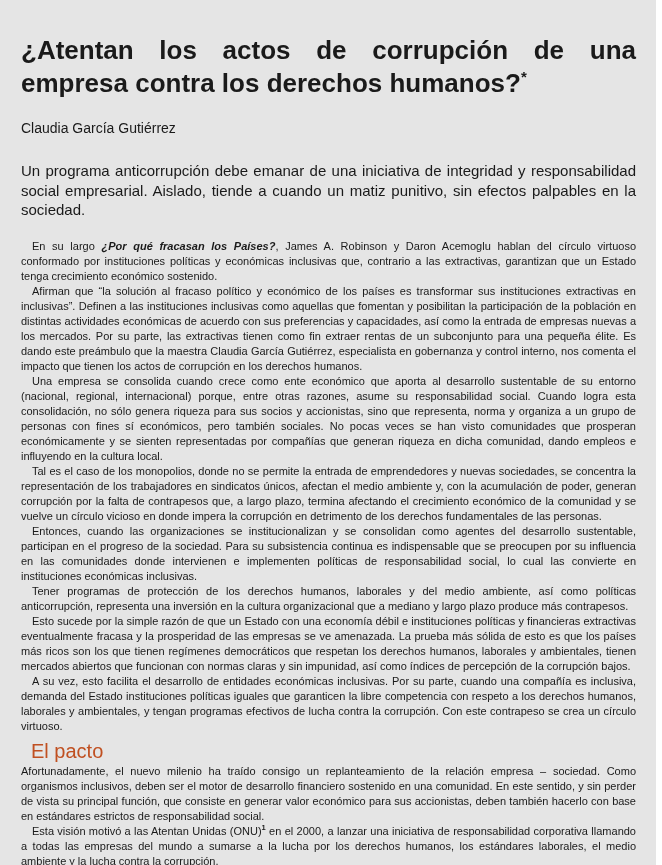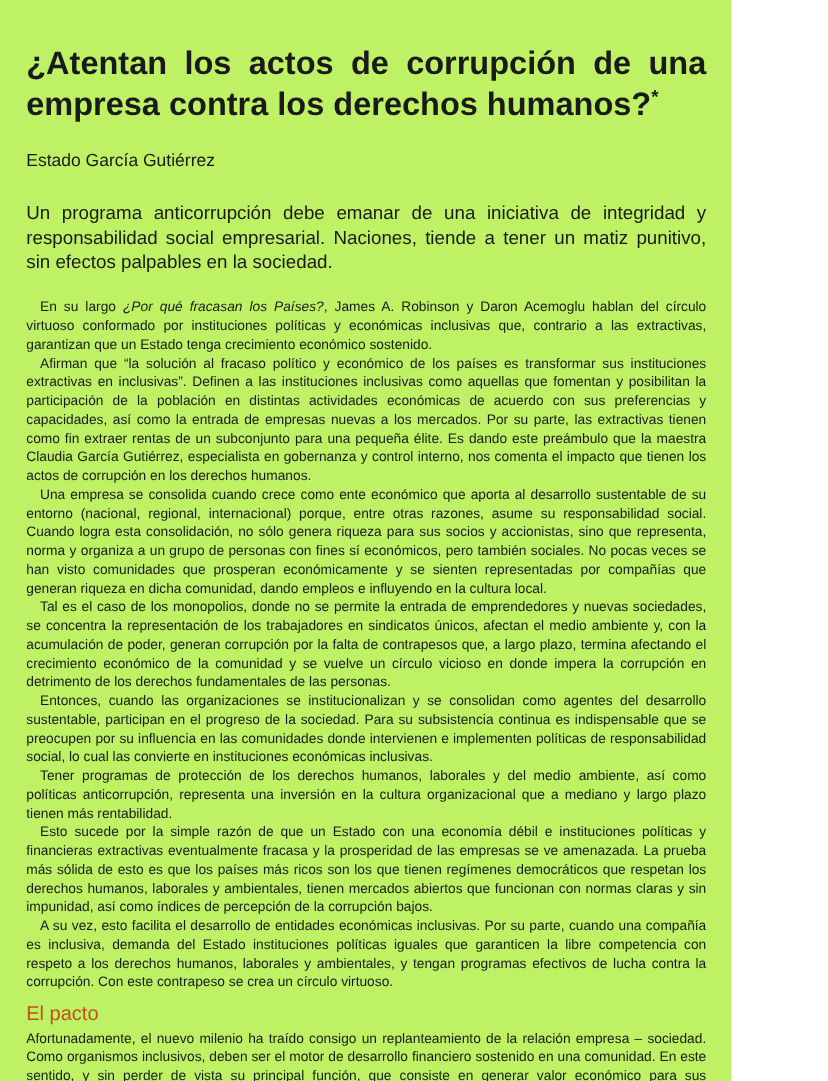"¿Atentan los actos de corrupción" .page { background: #bef264 -> #e5e5e5; width: 585px -> 656px }
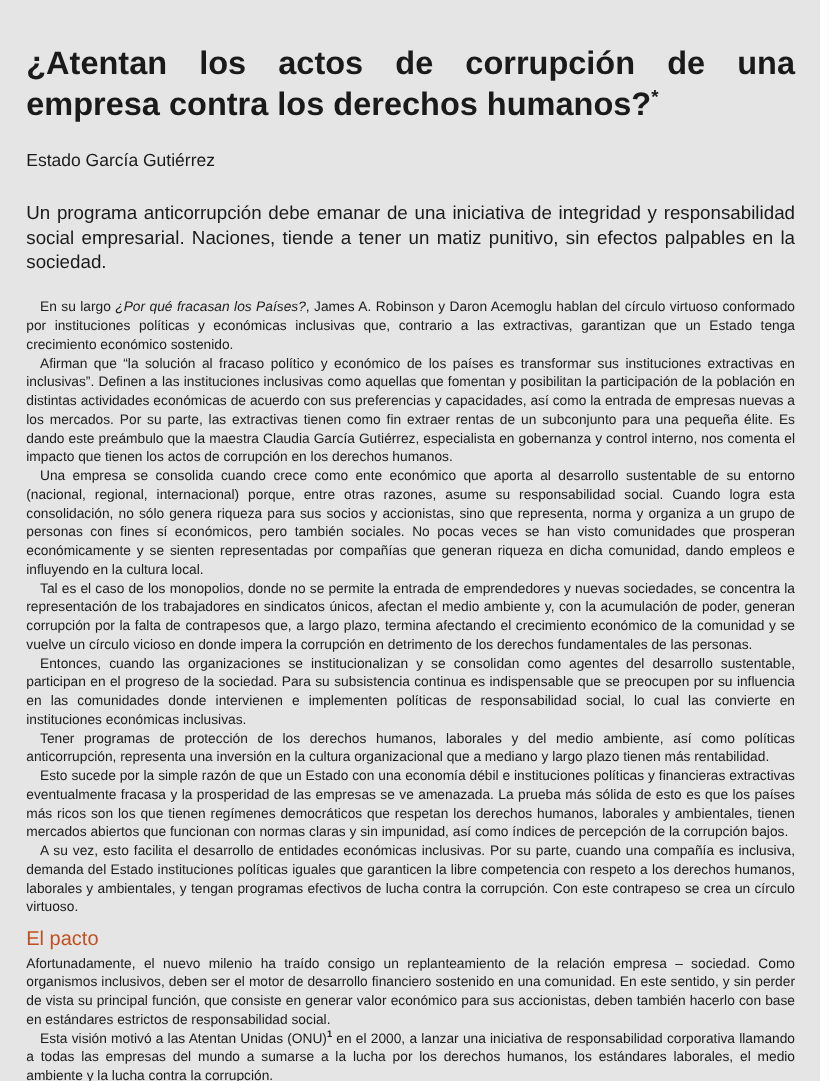"Estado García Gutiérrez" p.author { text: Estado -> Claudia }
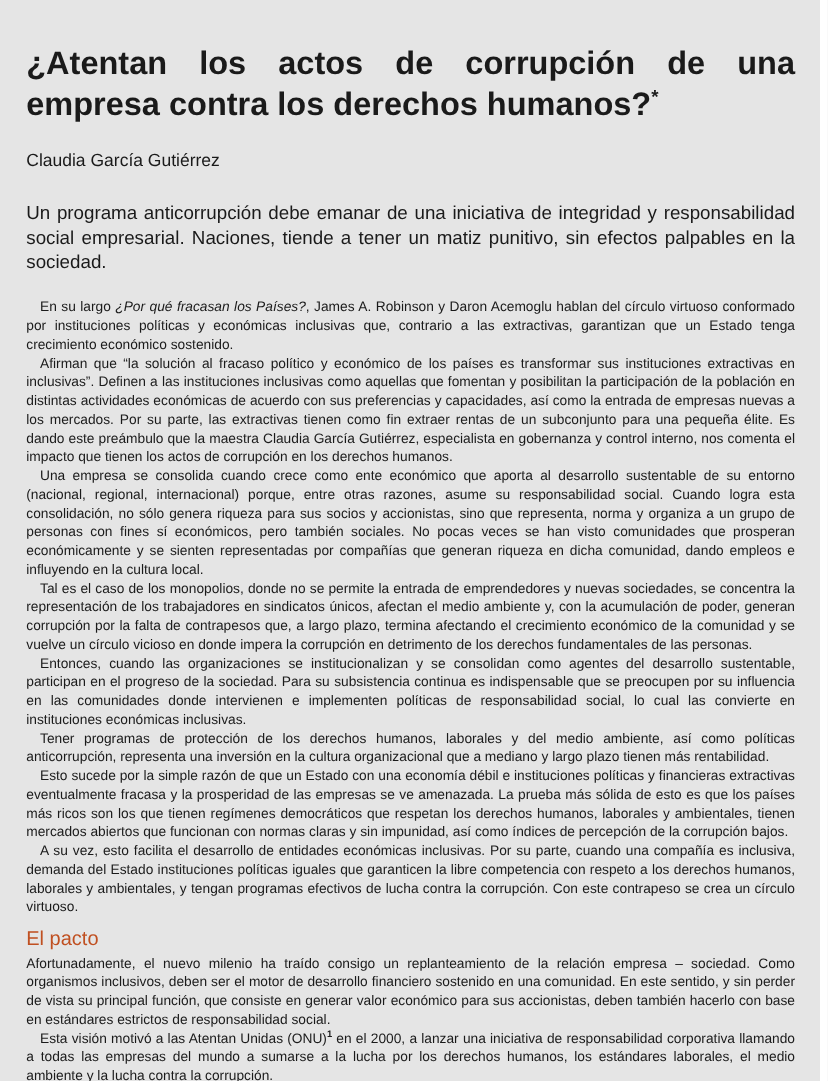"Un programa anticorrupción debe emanar" p.lead { text: Naciones, tiende a tener -> Aislado, tiende a cuando }
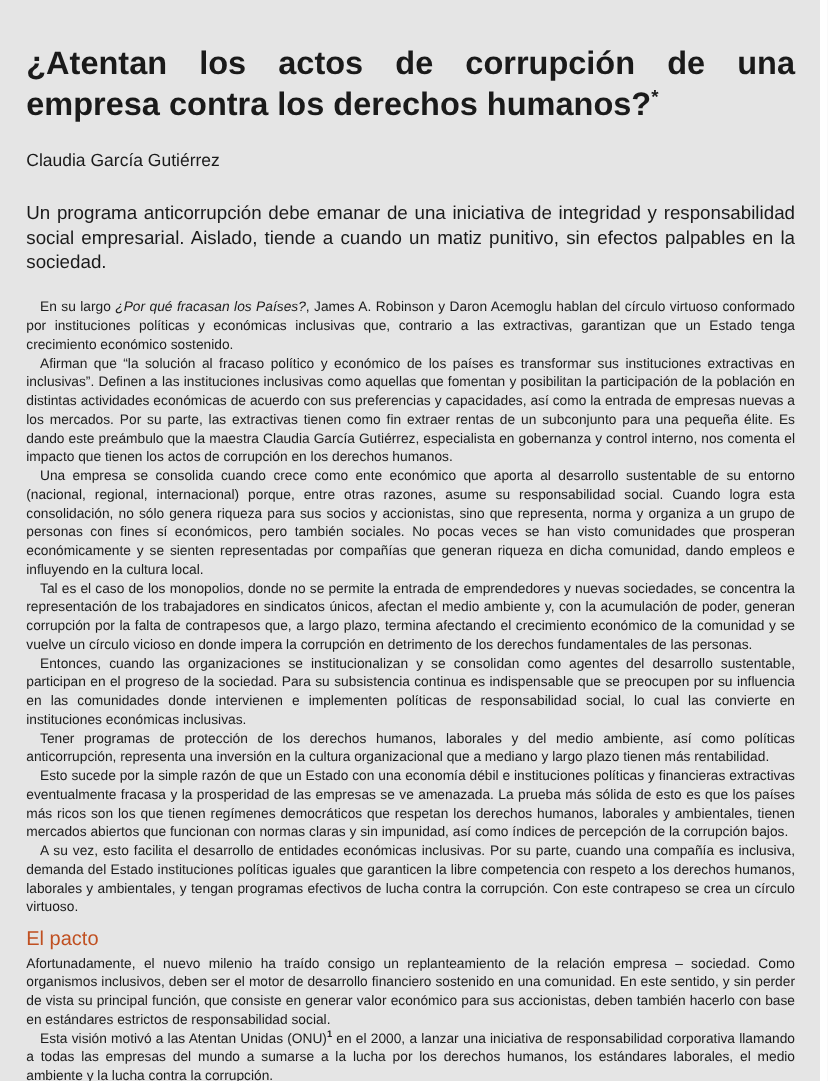"¿Por qué fracasan los Países?" .body .book-title { font-weight: none -> bold }
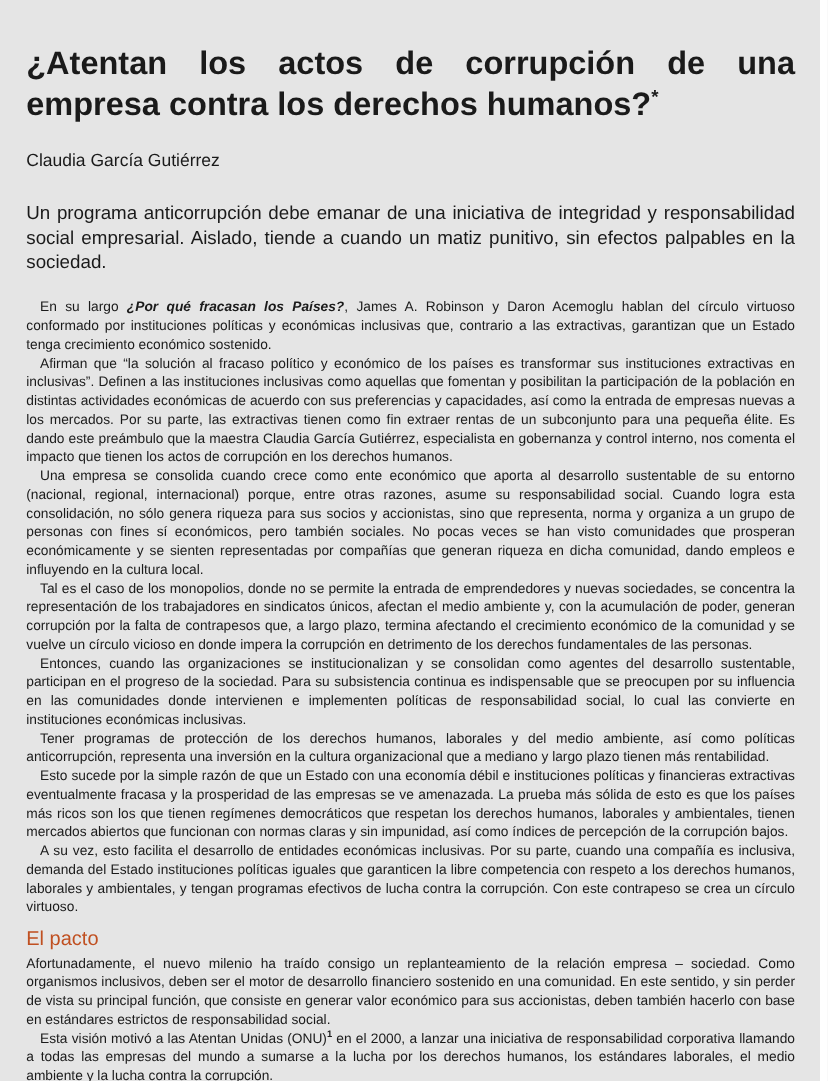"Tener programas de protección de" p { text: tienen más rentabilidad -> produce más contrapesos }
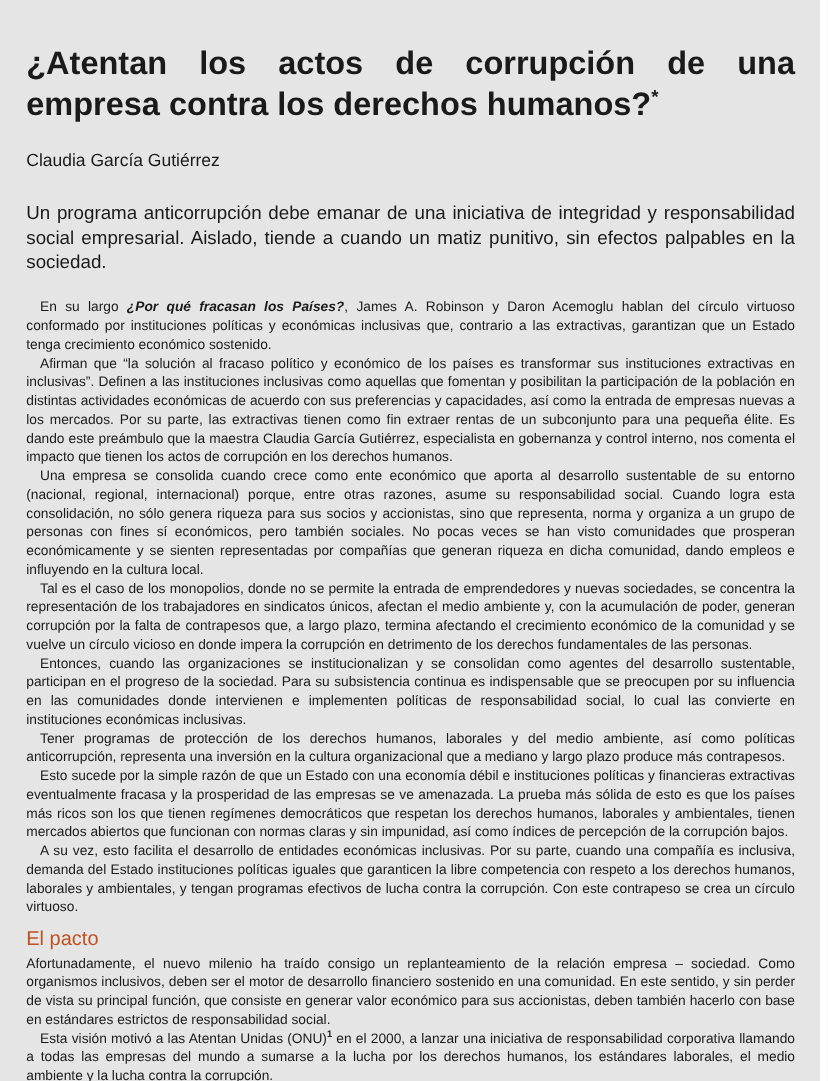"El pacto" h2.section-heading { font-size: 16px -> 20px; margin: 7px 0 2px 0 -> 7px 0 2px 10px }
